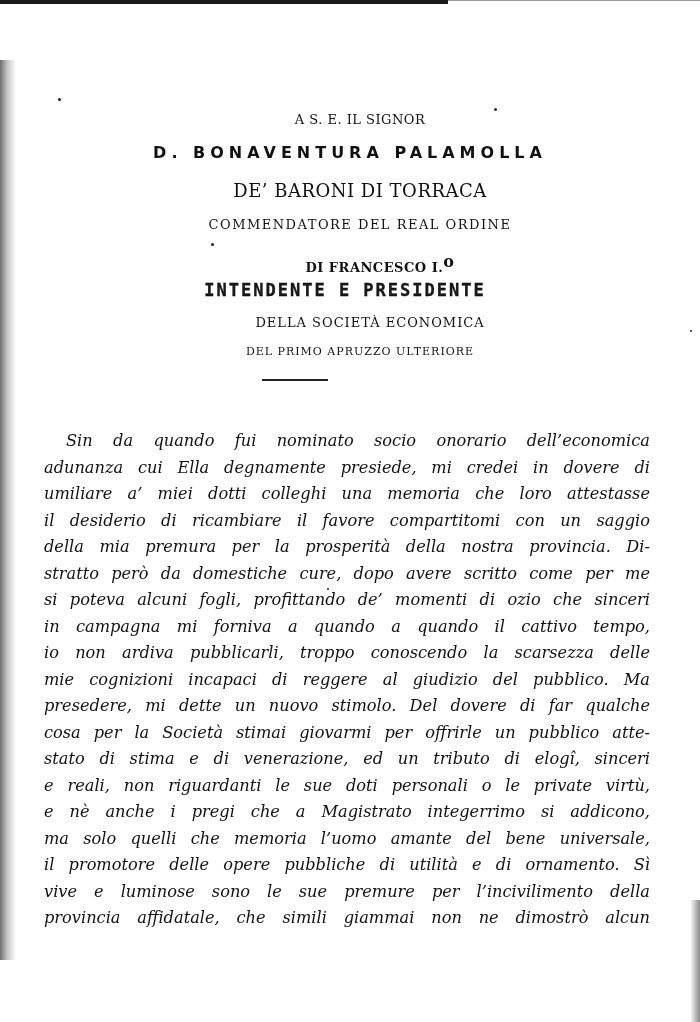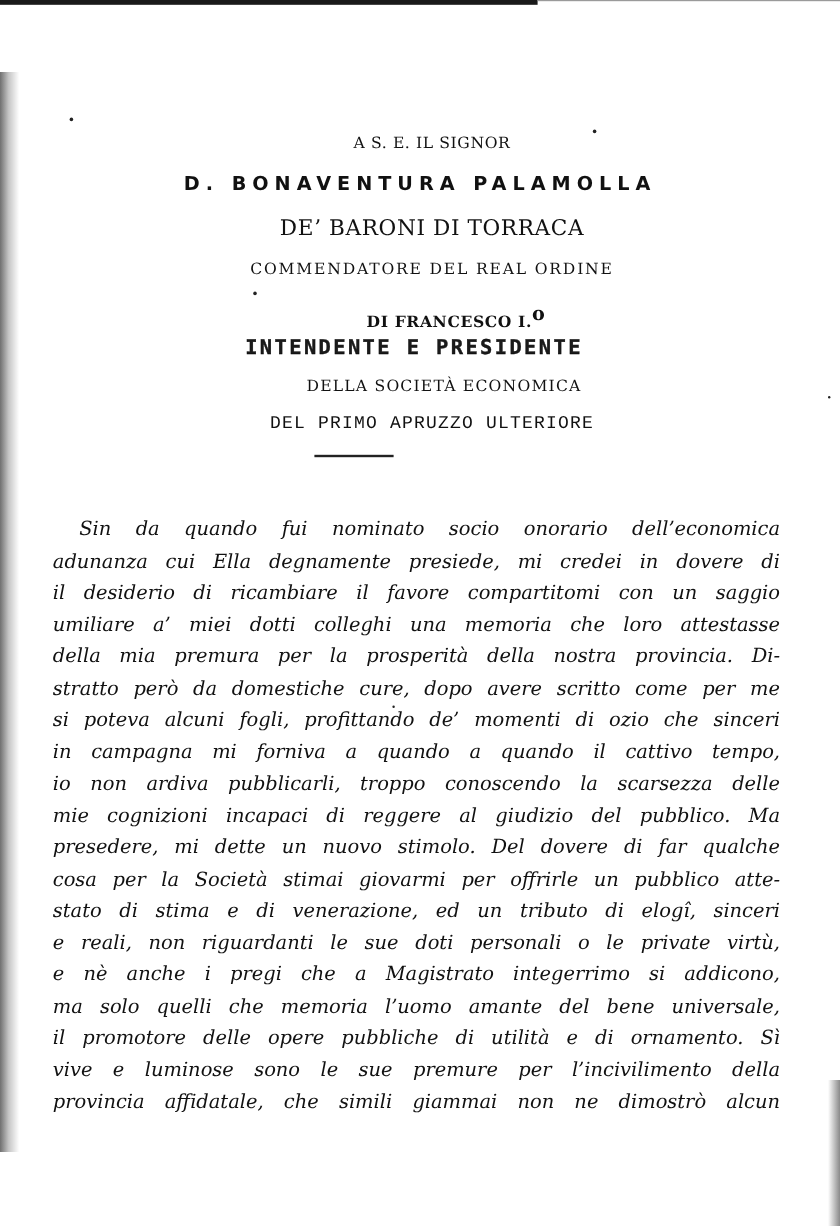"DEL PRIMO APRUZZO ULTERIORE" .h8 { font-family: Liberation Mono, monospace -> none; font-size: 15px -> 11px }
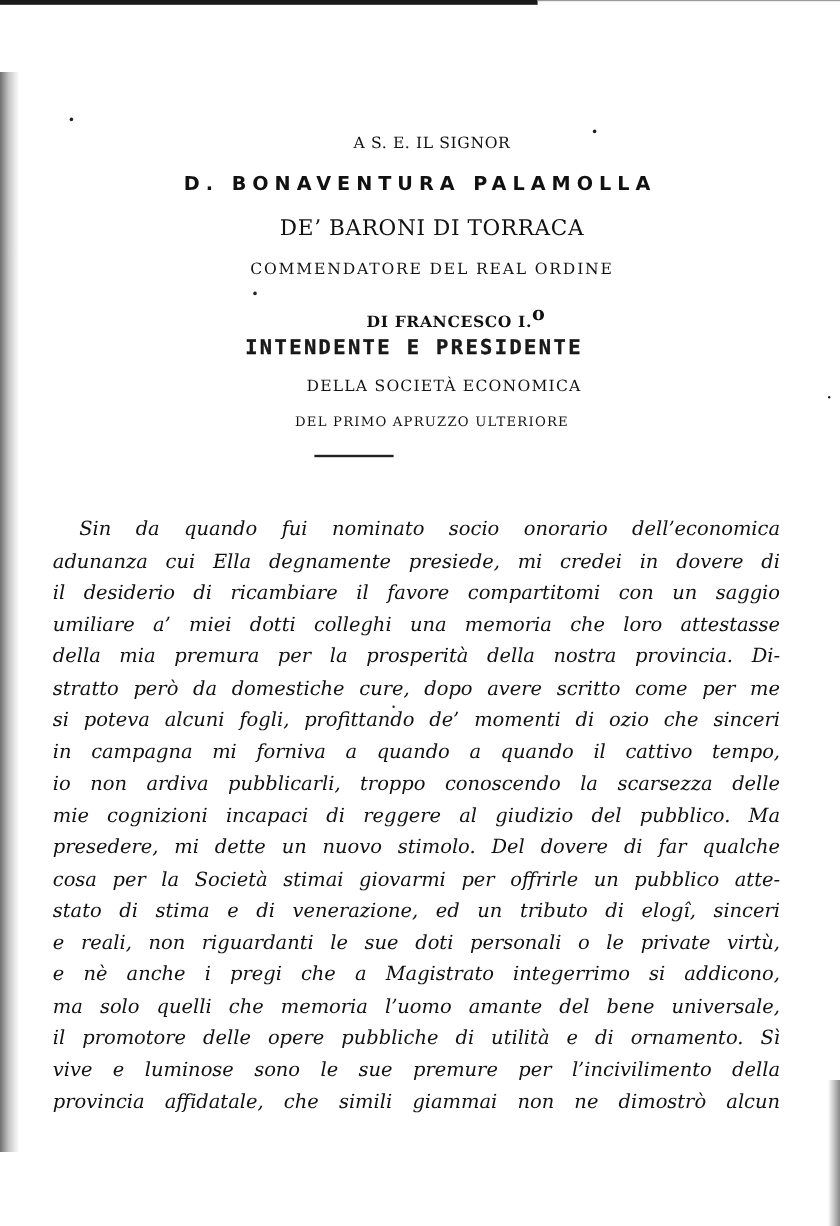"il desiderio di ricambiare il" div.line { order: before "umiliare a’ miei dotti colleghi" -> after "umiliare a’ miei dotti colleghi" }
